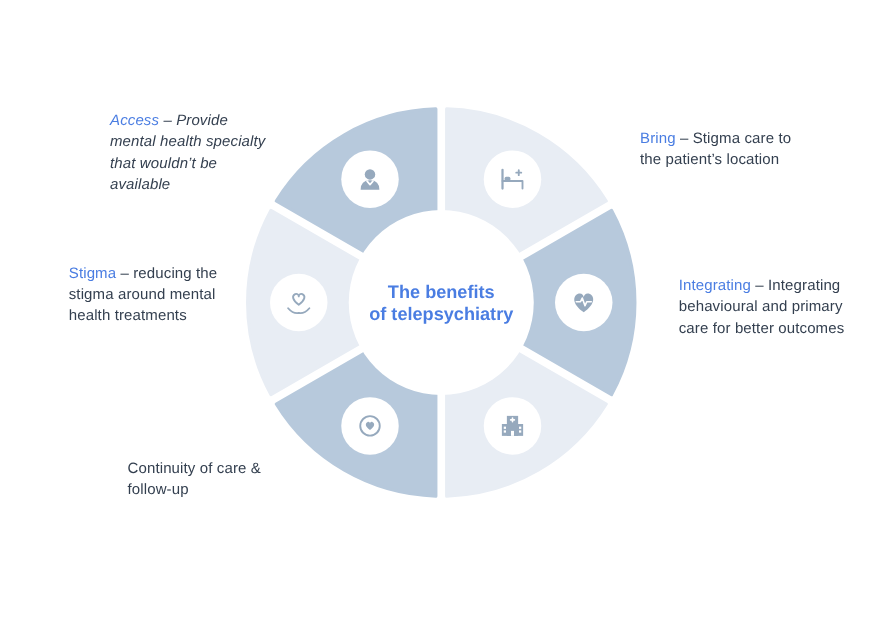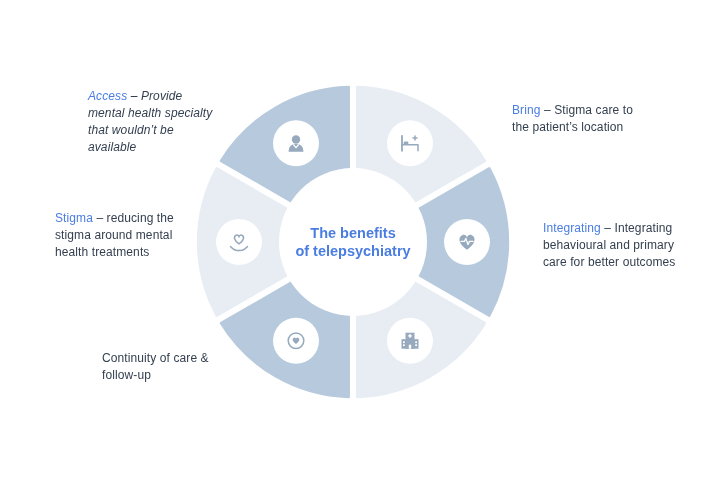"Continuity of care & follow-up" div.label { top: 350px -> 366px }
